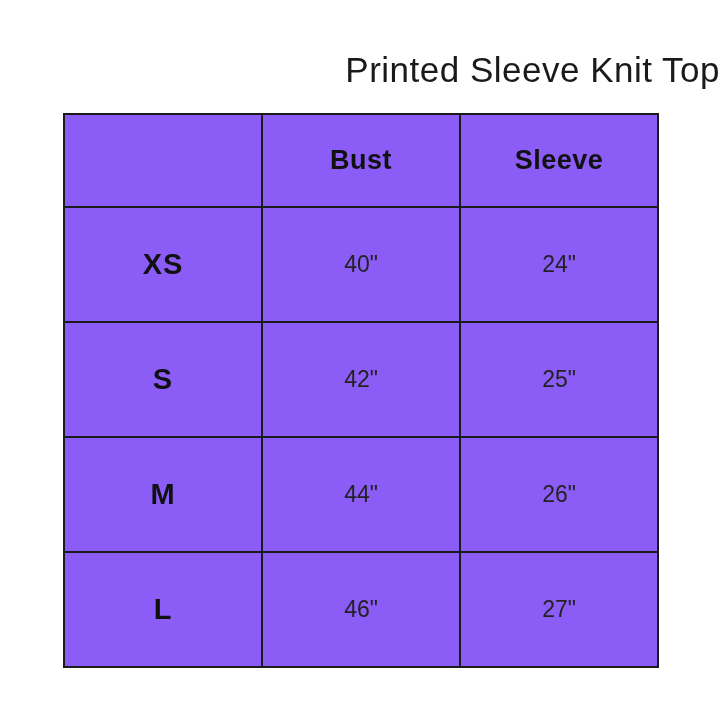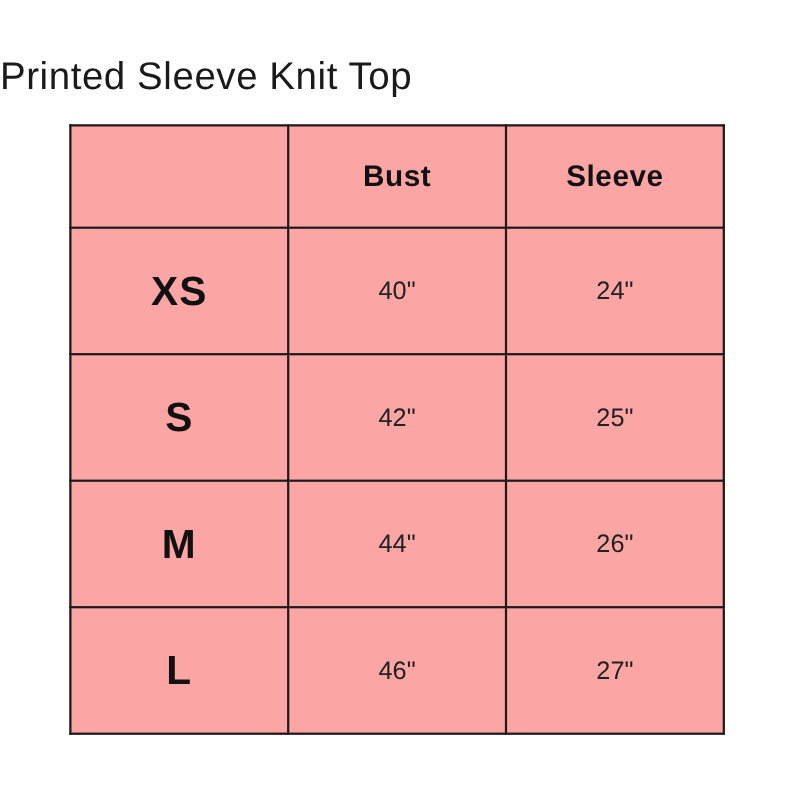"Printed Sleeve Knit Top" .chart-title { text-align: left -> right }
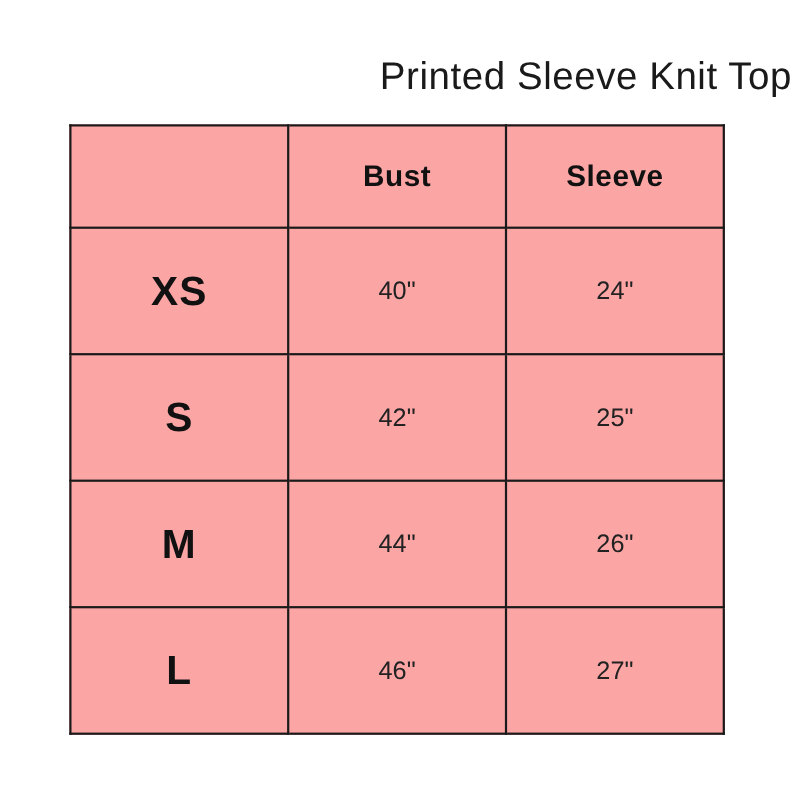"Bust" table.size-chart { background: #fca5a5 -> #8b5cf6 }
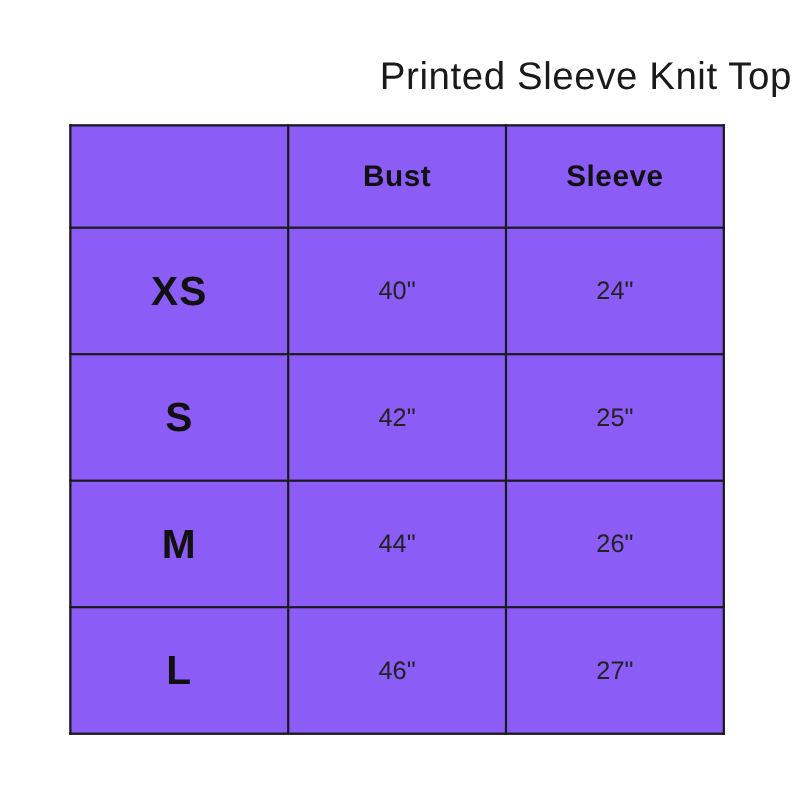"XS" td.size-cell { font-size: 37px -> 29px }
